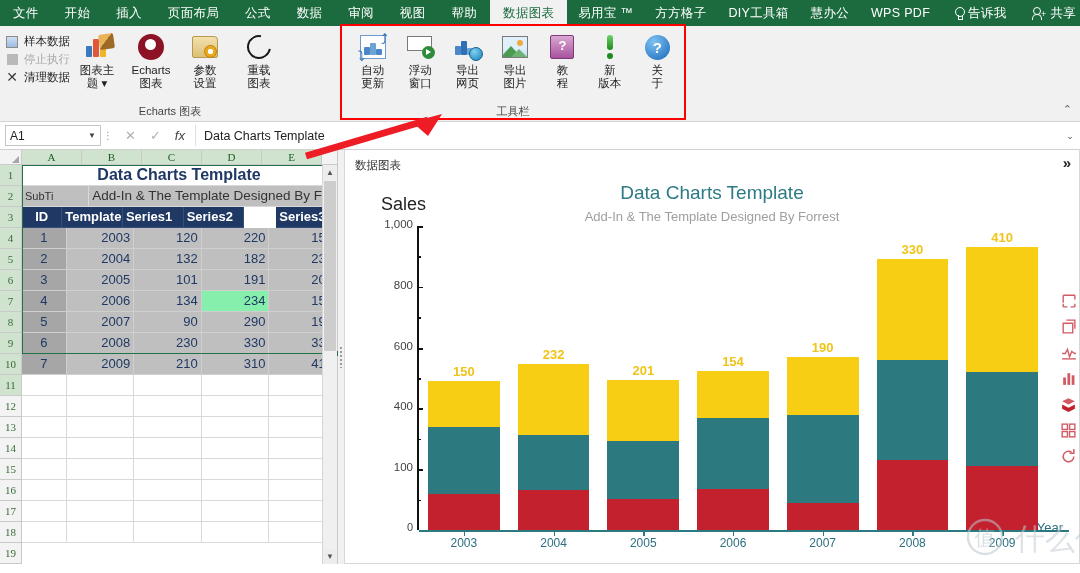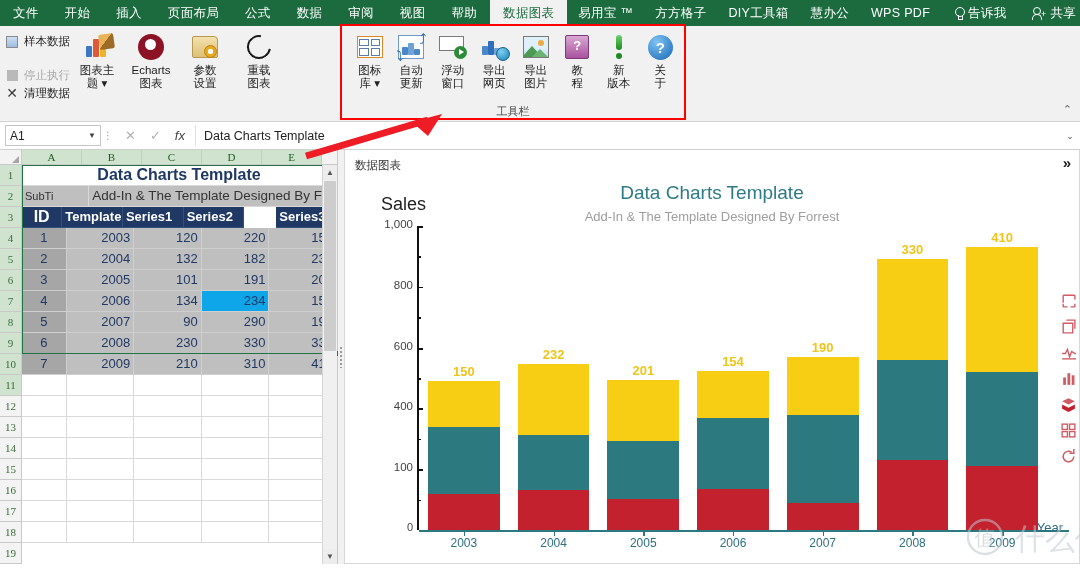"停止执行" .smallbtn.disabled { margin-top: 16px -> none }
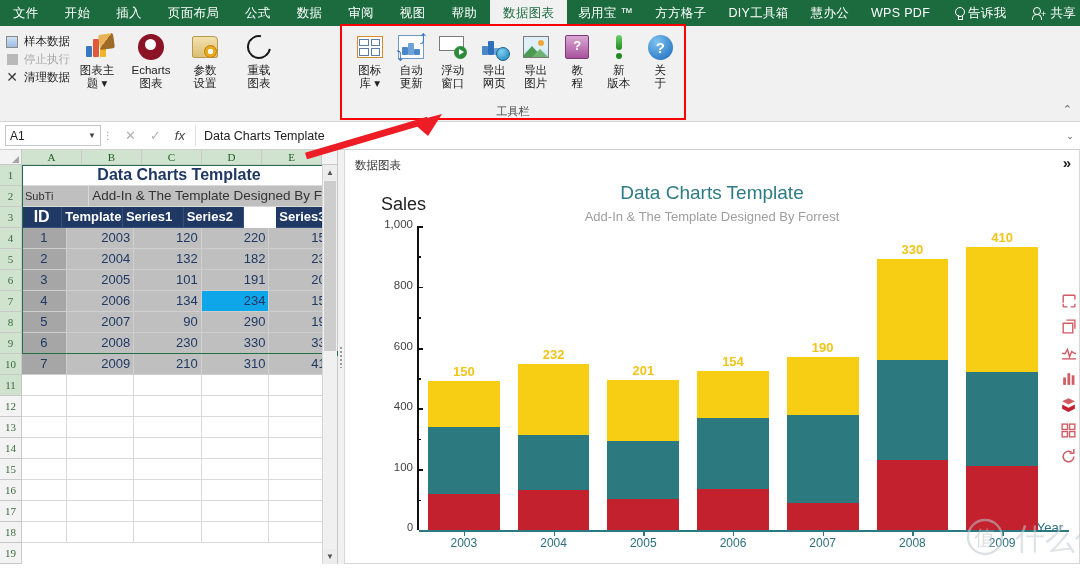"图标" div.bigbtn { html: <div> <span> <span> <span></span> <span></span> <span></span> <span></span> </span> </span> <span> <span>图标</span><br> <span>库 ▾</span> </span> </div> -> none }
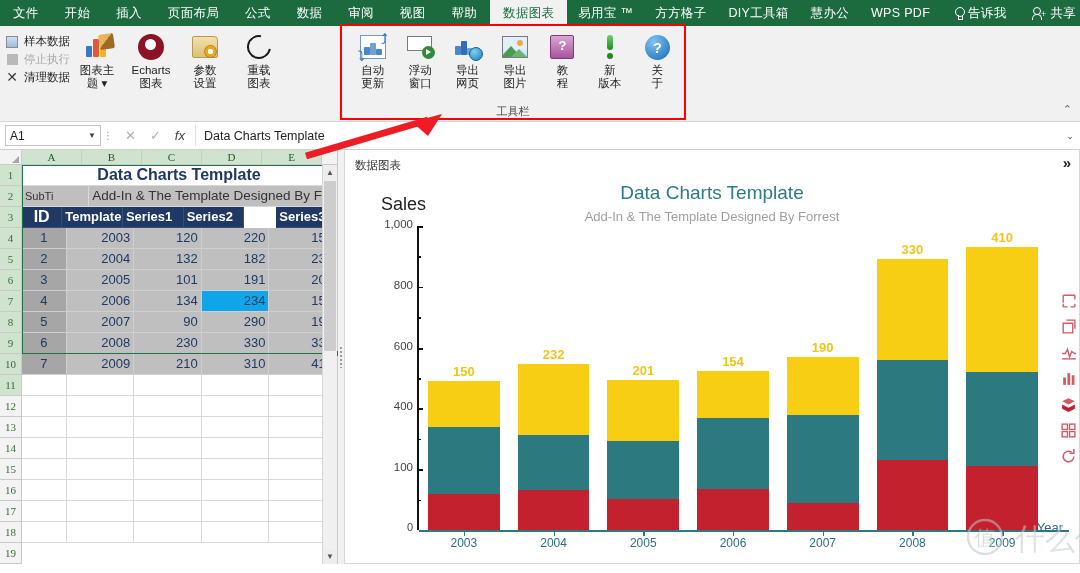"Echarts 图表" div.rgroup-title { html: none -> <div>Echarts 图表</div> }
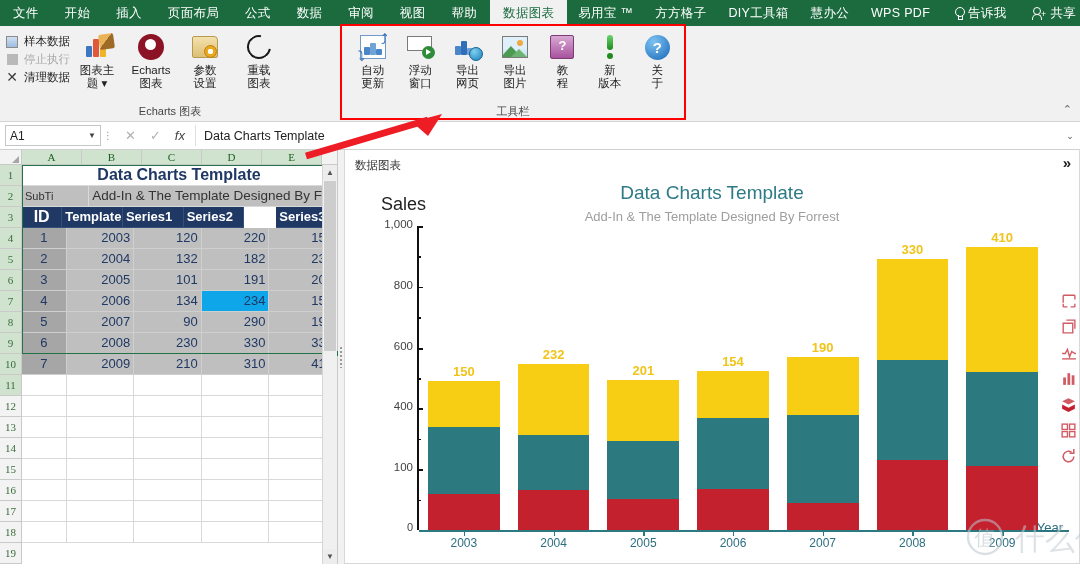"ID" div.scell { font-size: 16px -> 13px }
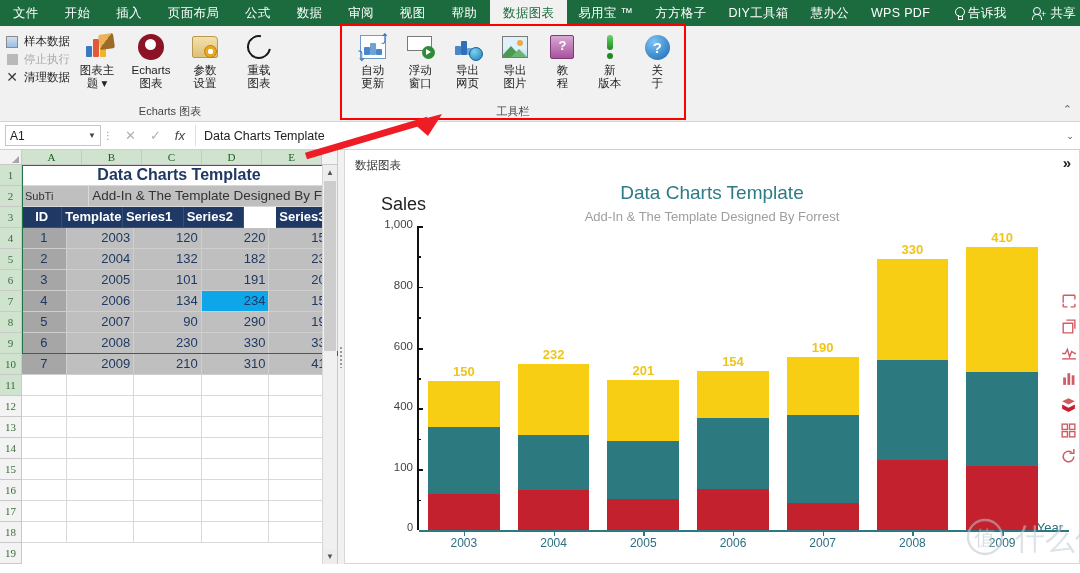"234" div.scell { background: #0ea5e9 -> #86efac }
